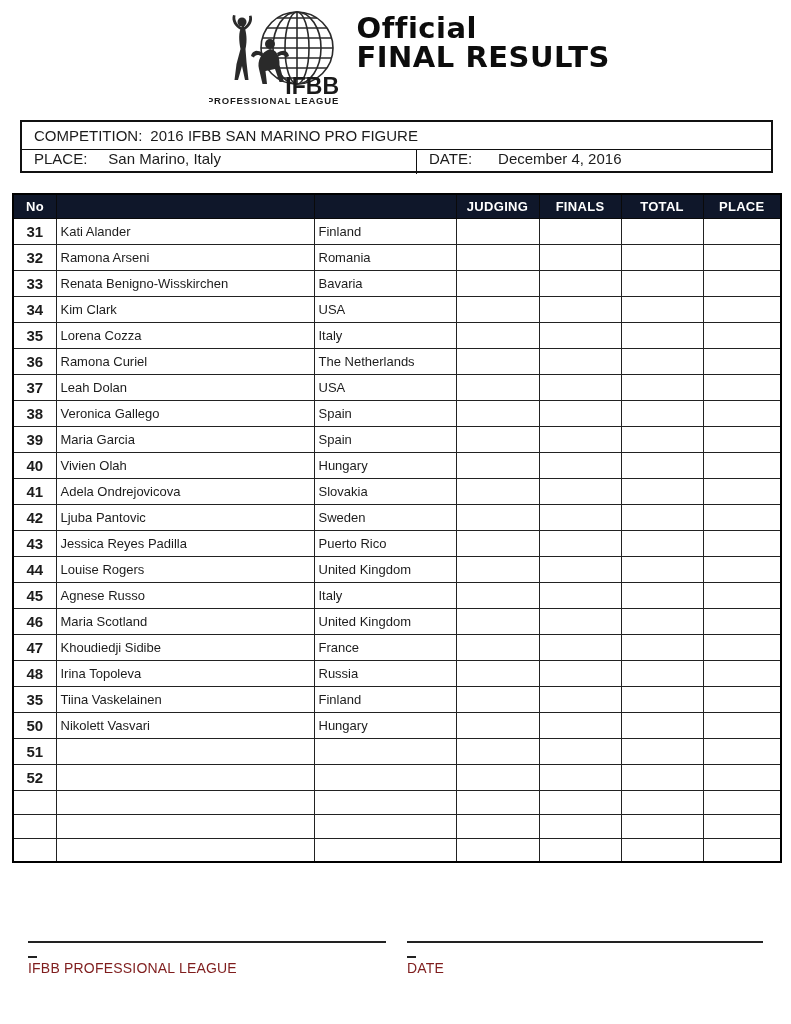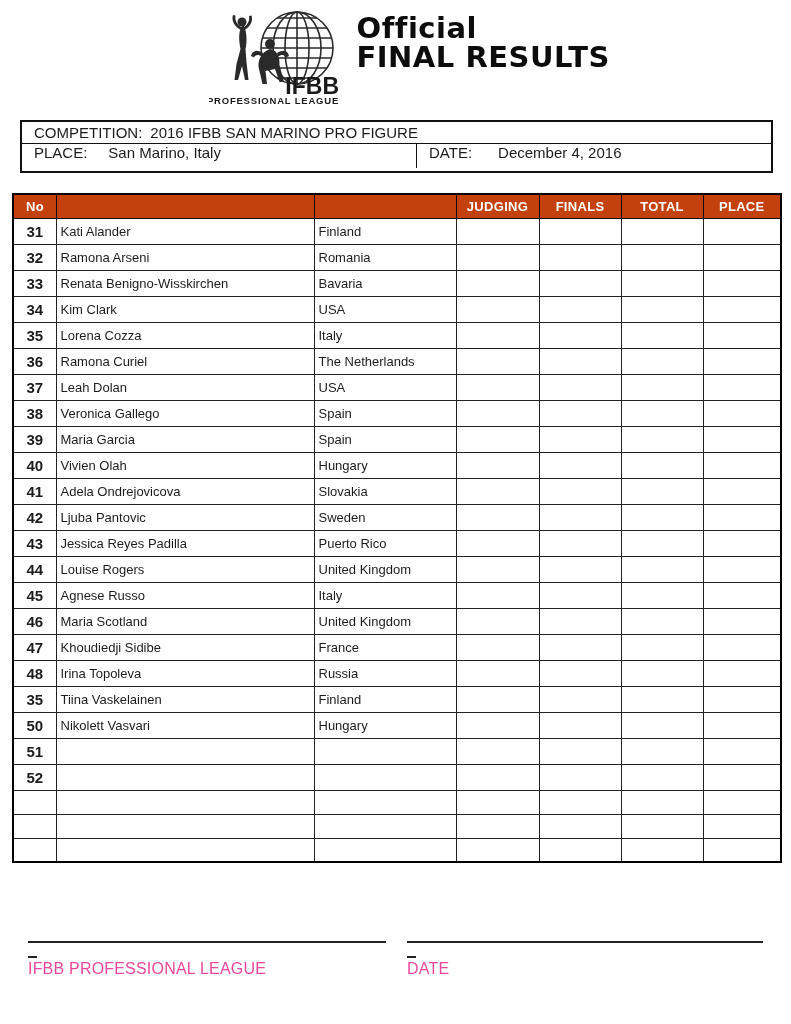"COMPETITION:" .info-row.top { height: 22px -> 28px }
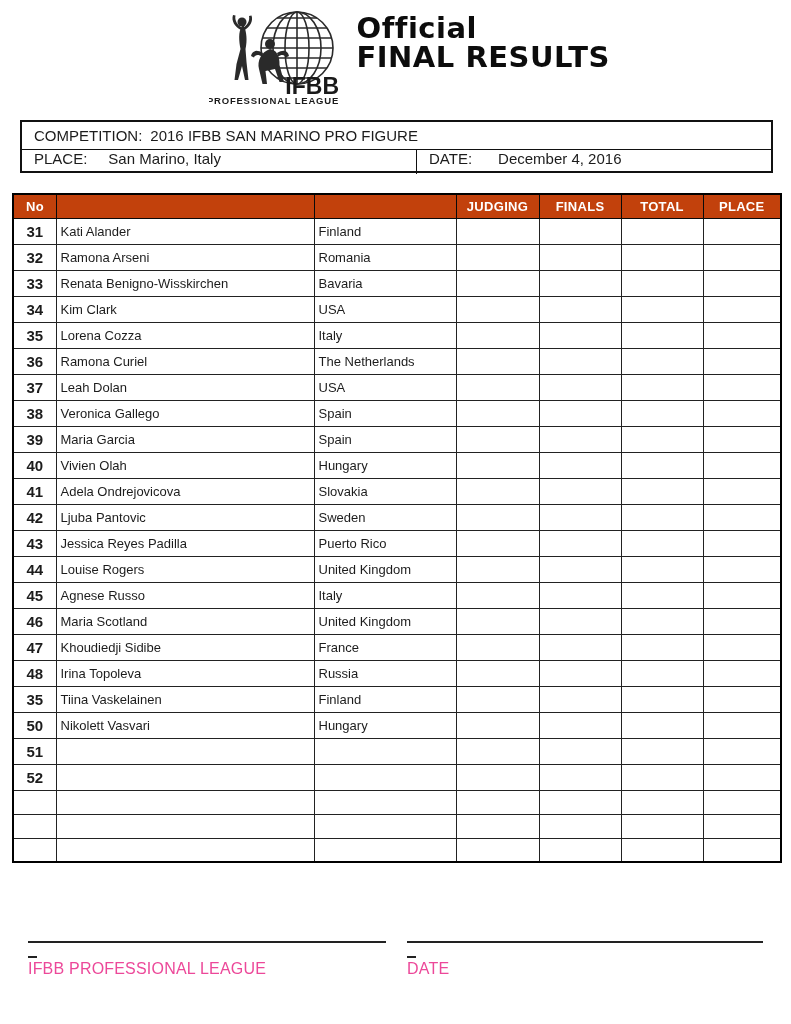"No" thead th { background: #c2410c -> #0f172a }
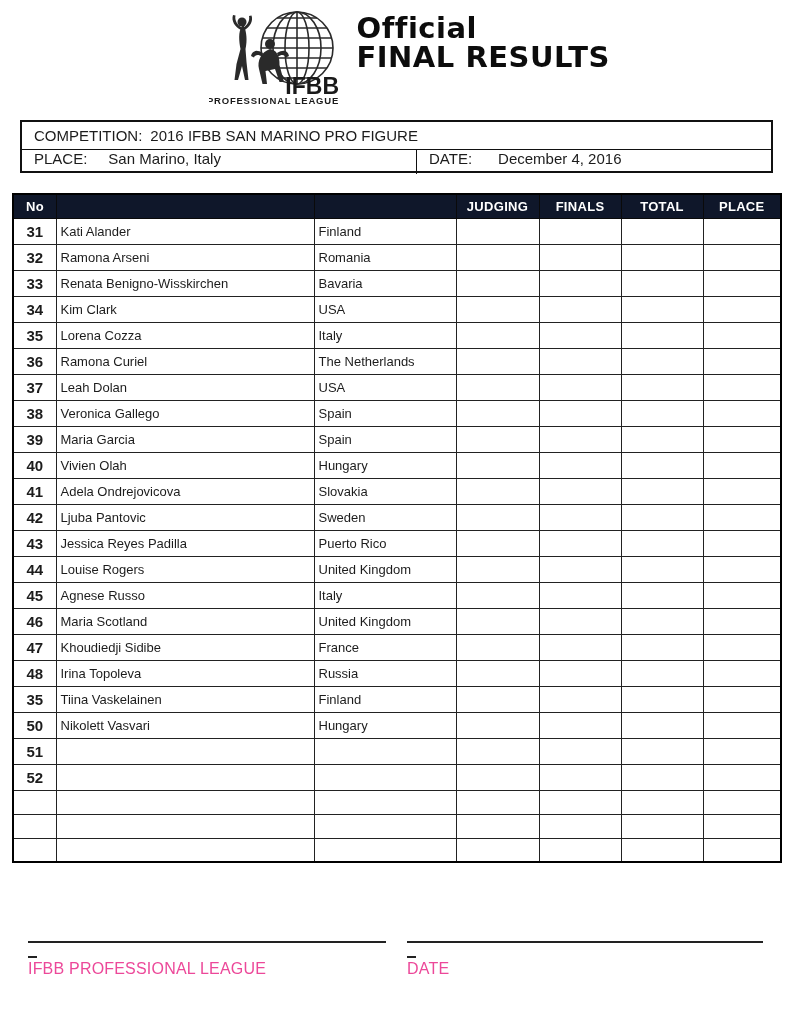"IFBB PROFESSIONAL LEAGUE" .sig-label { color: #ec4899 -> #7f1d1d; font-size: 16px -> 14px }
